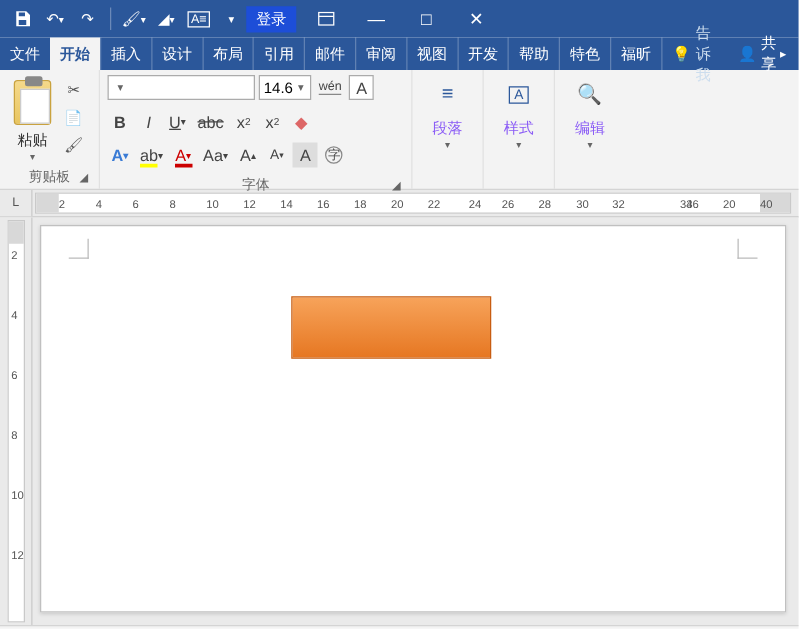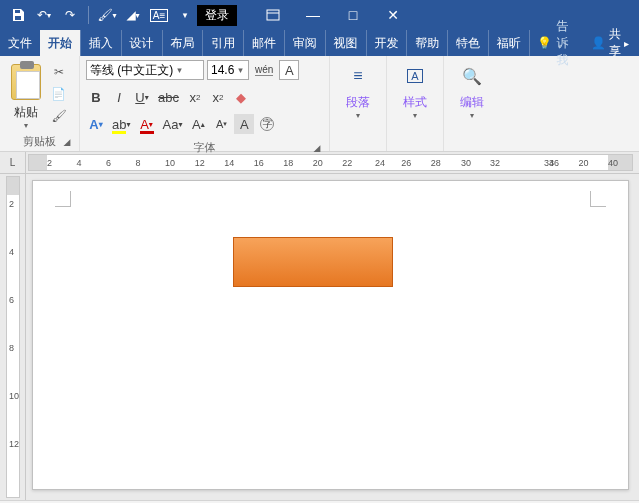"登录" .login-btn { background: #000000 -> #1d4ed8; margin-right: 16px -> 4px }
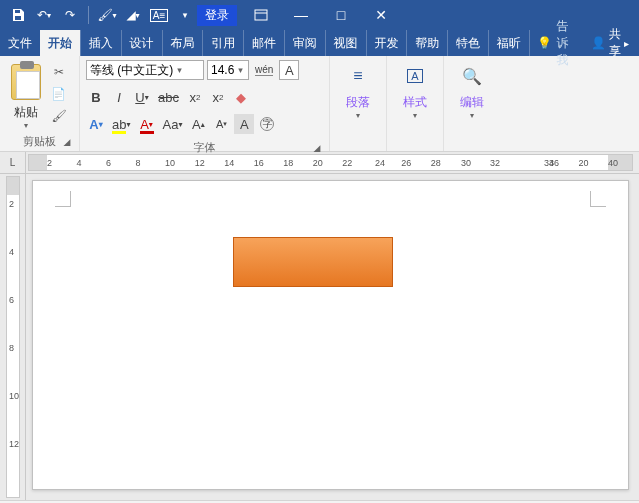"等线 (中文正文)" span { html: <span>等线 (中文正文)</span> -> none }
